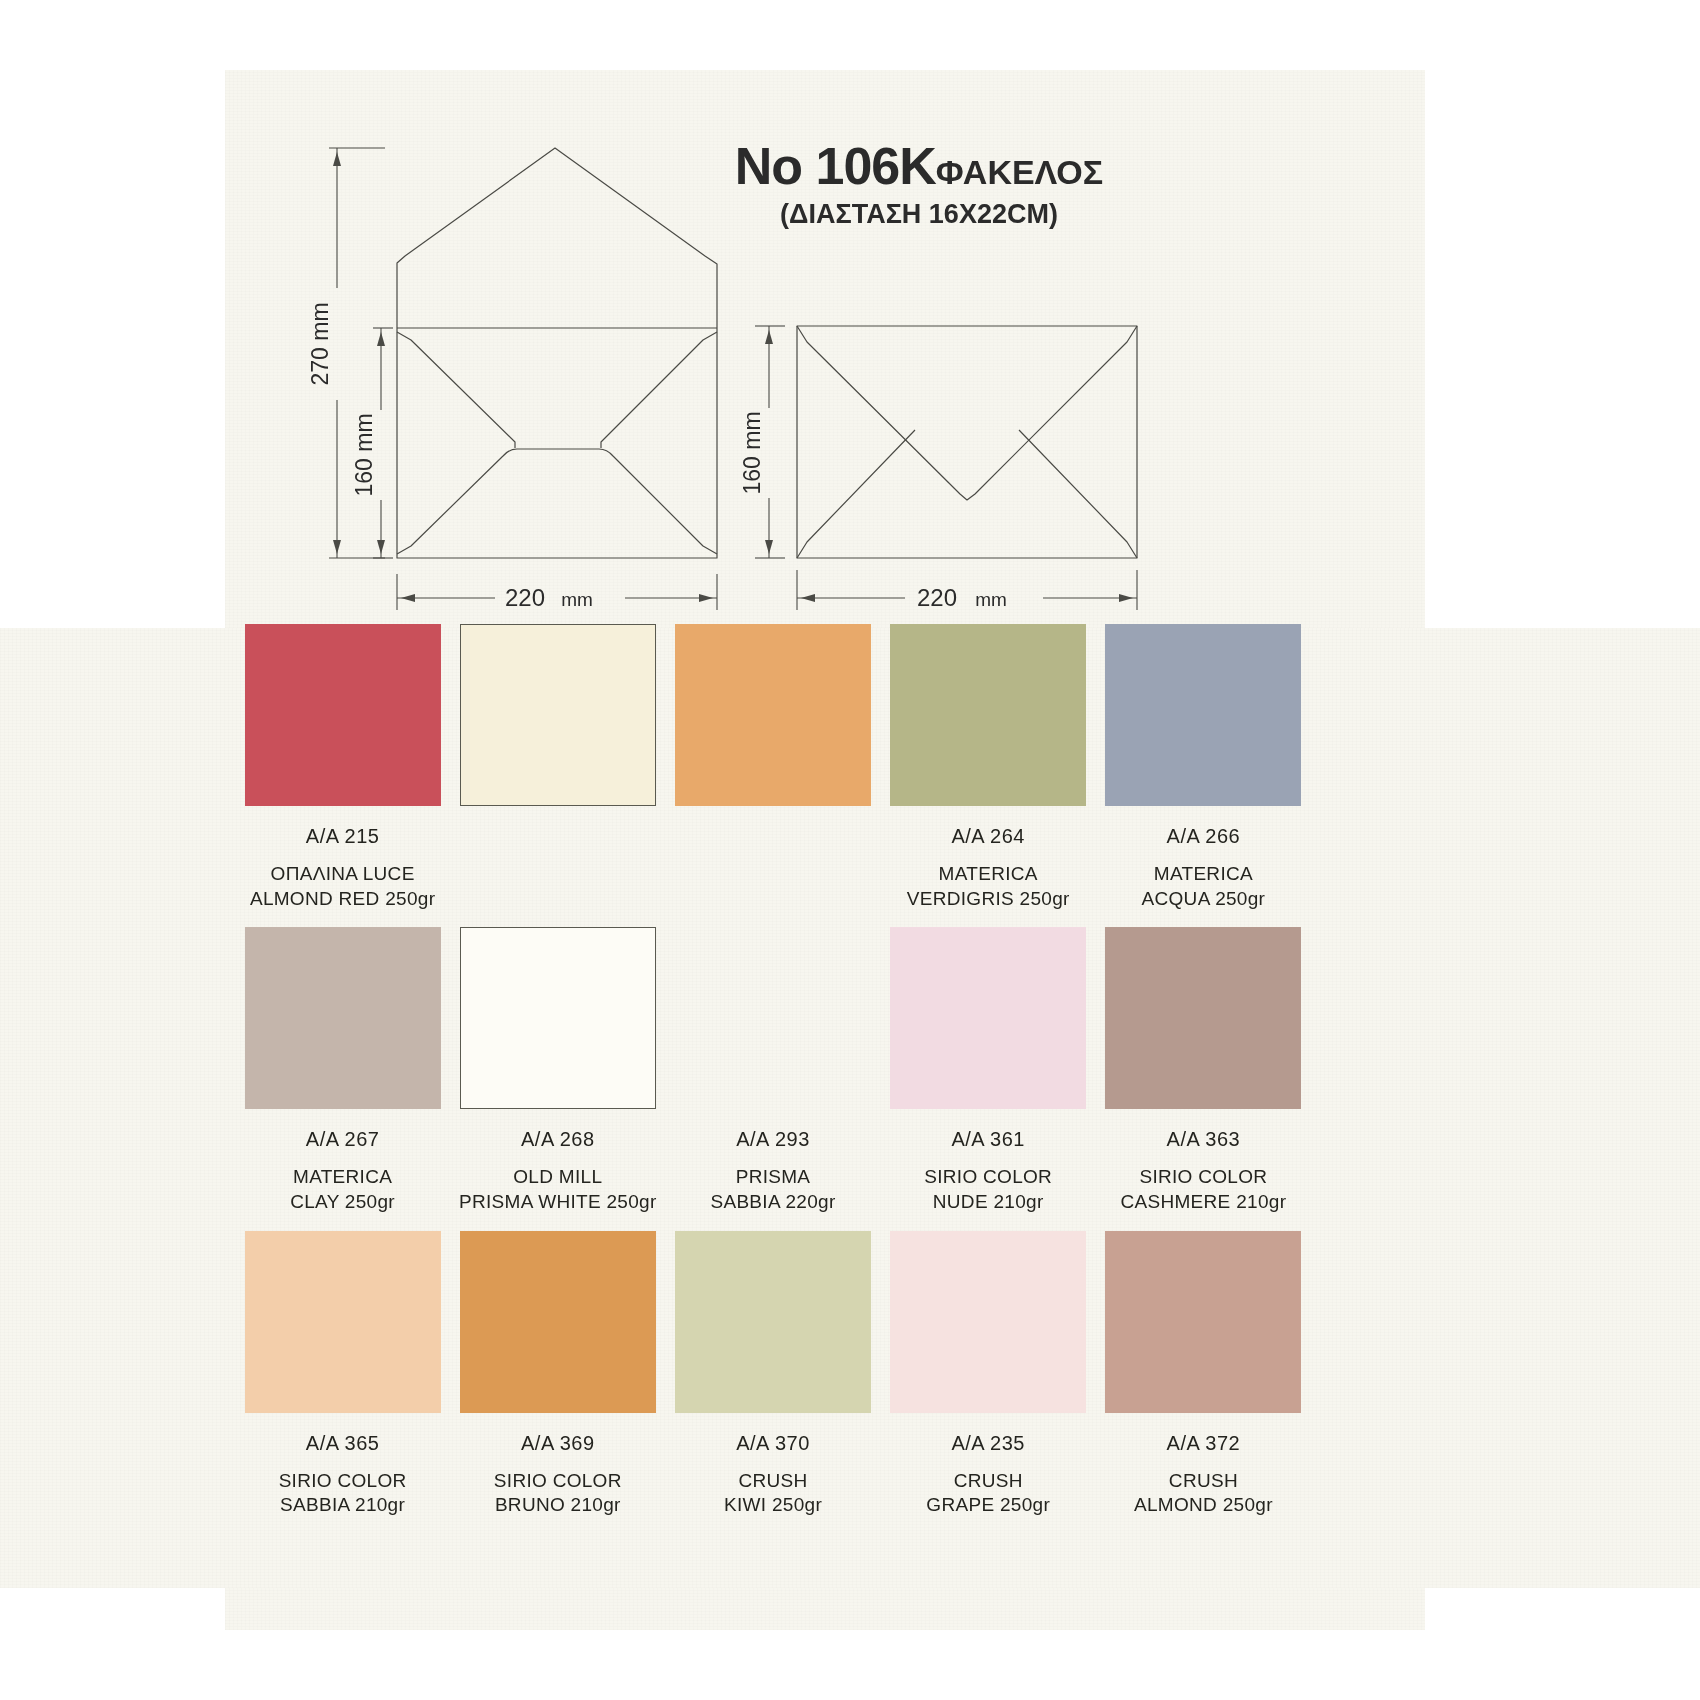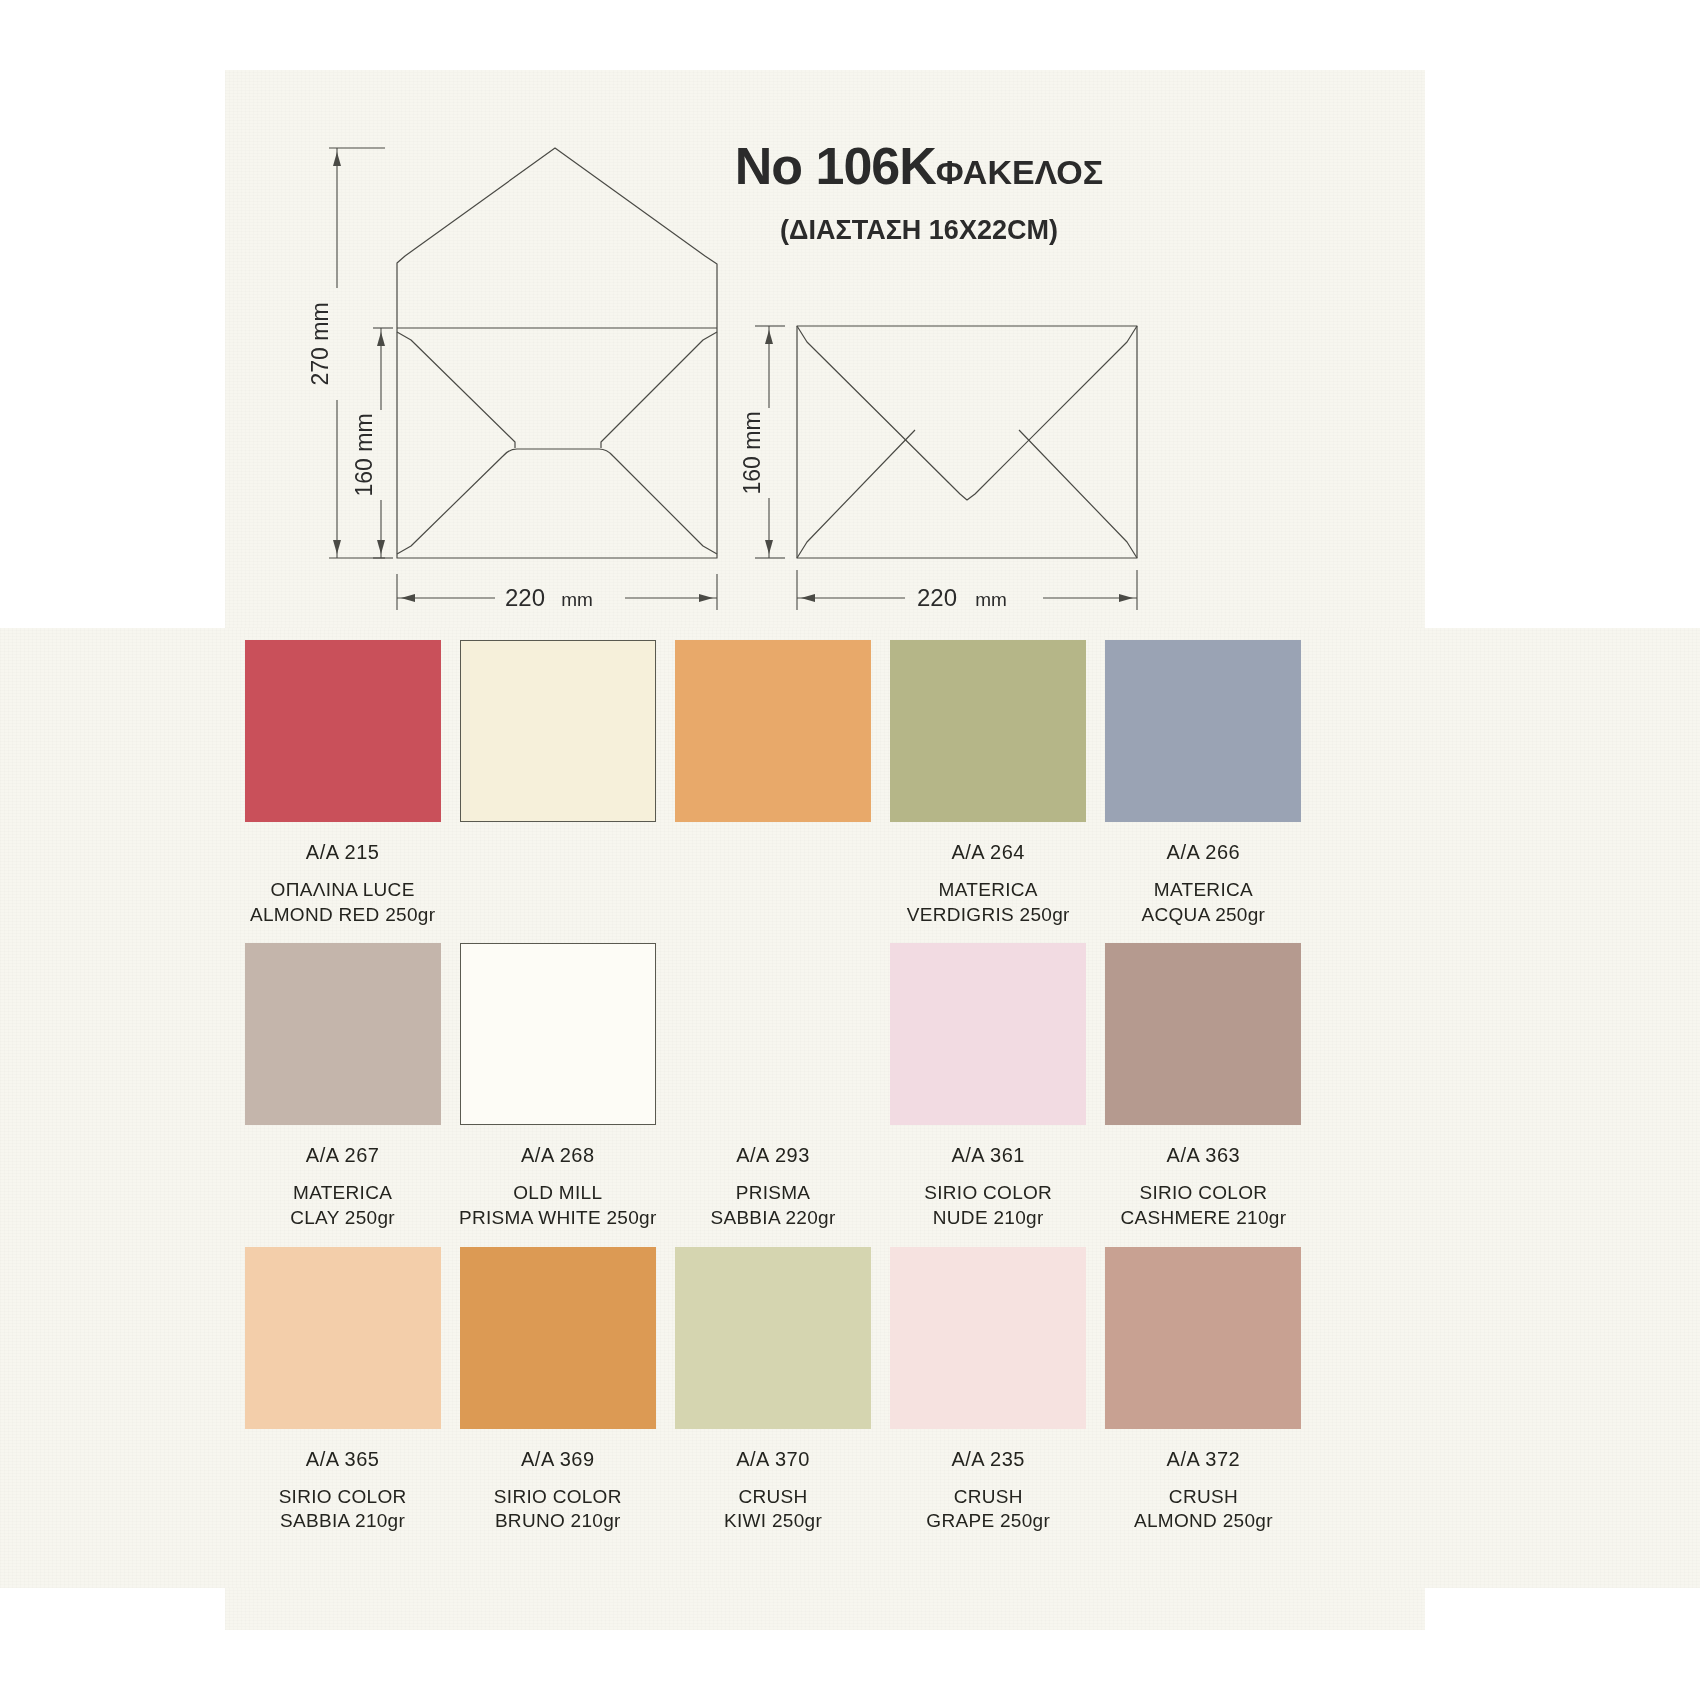"(ΔΙΑΣΤΑΣΗ 16X22CM)" #subtitle { margin-top: 22px -> 6px }
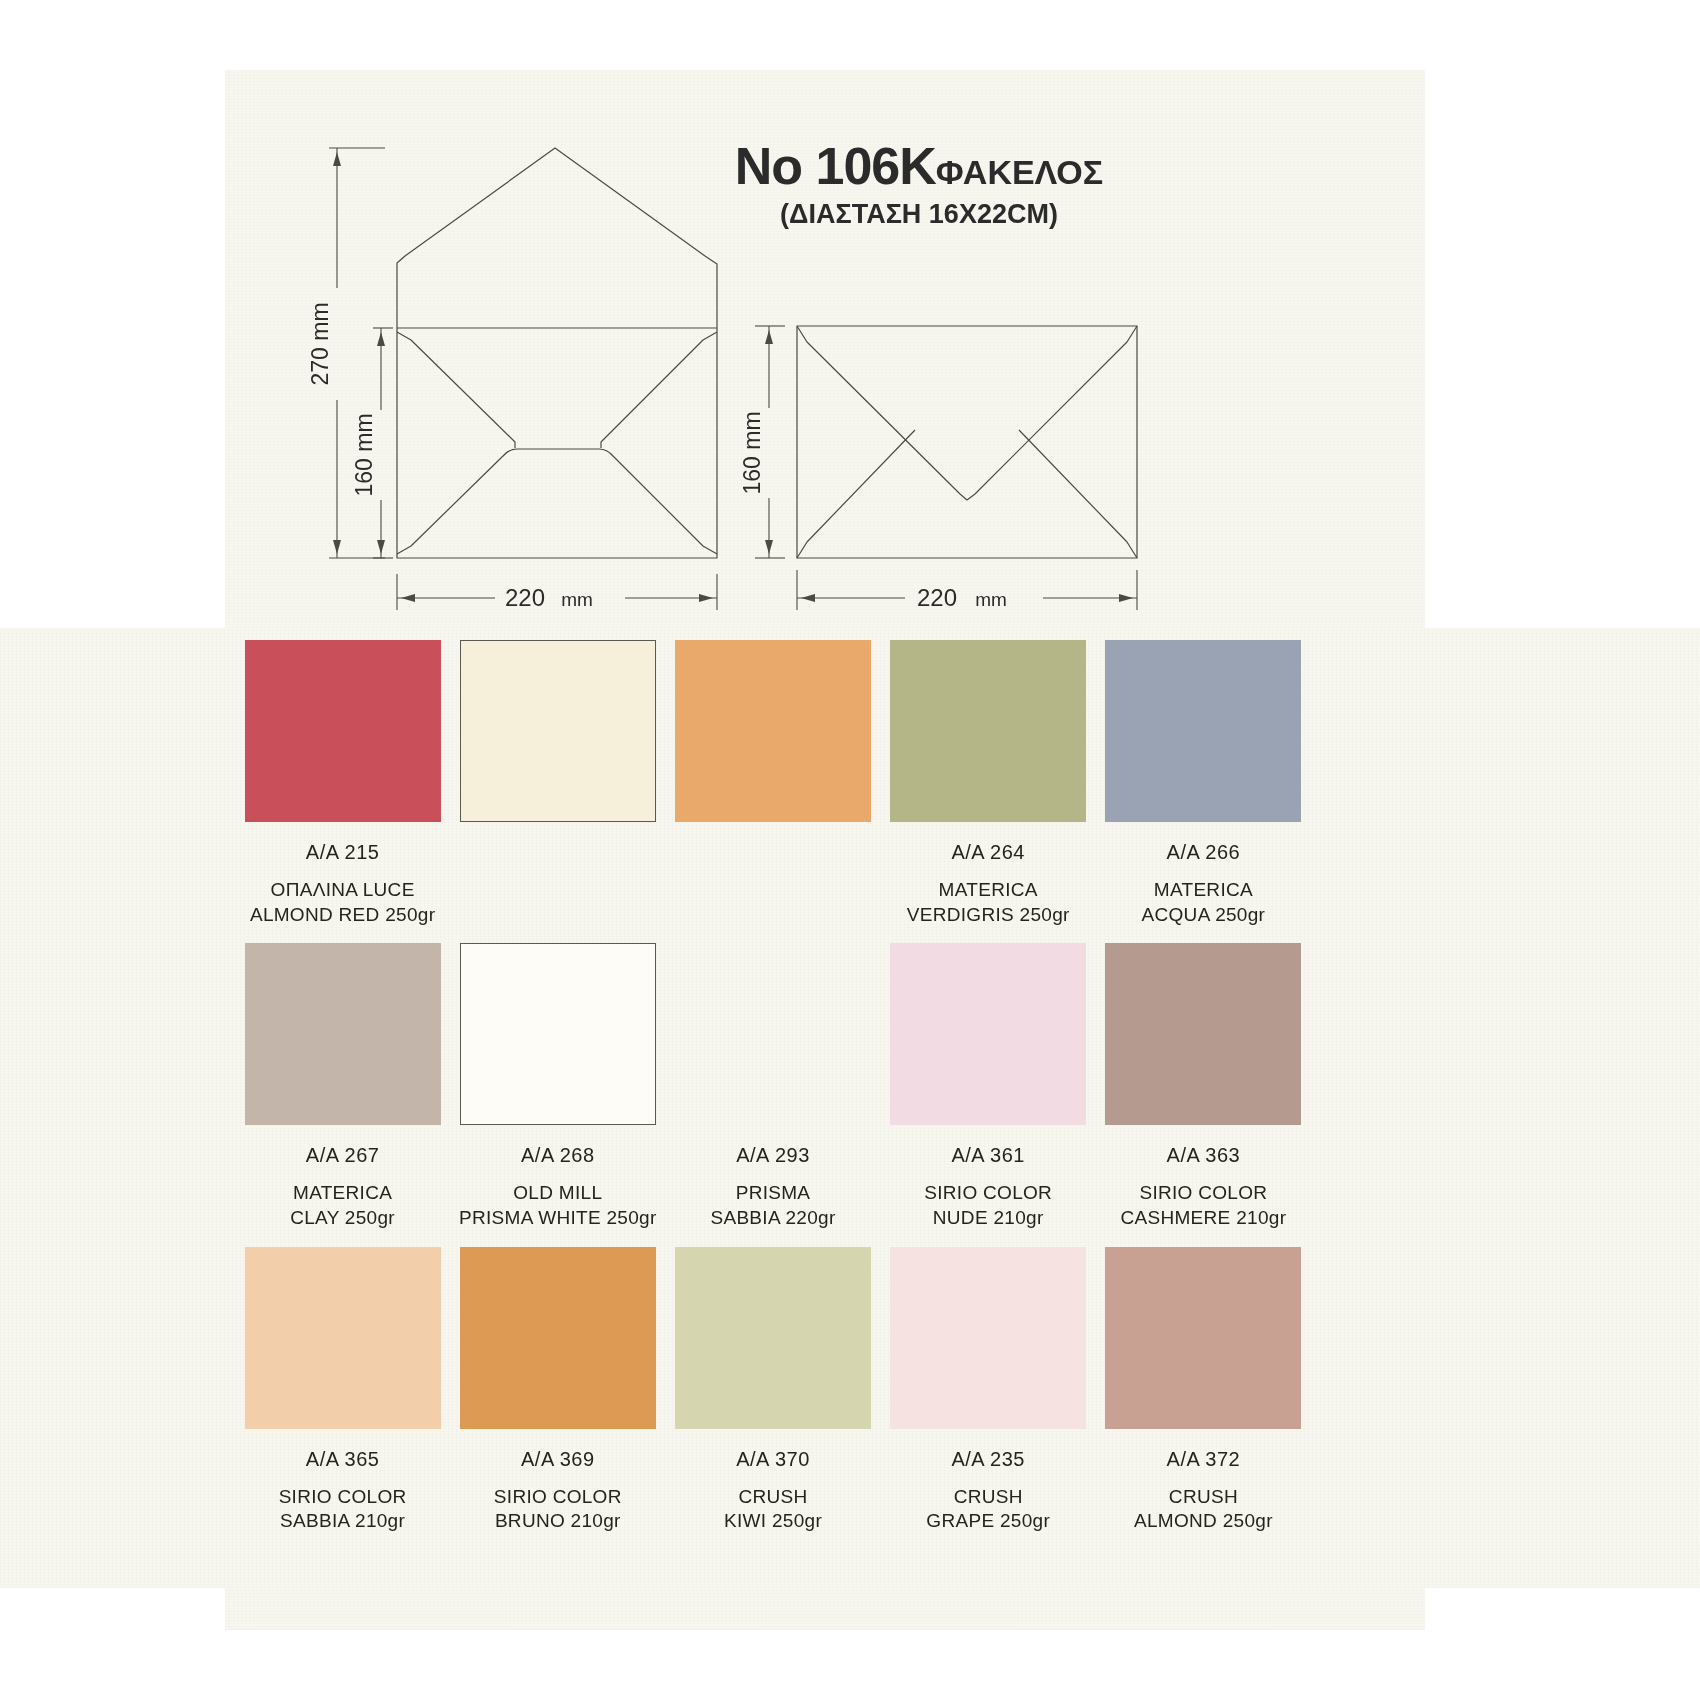"A/A 215" #grid { top: 640px -> 624px }
